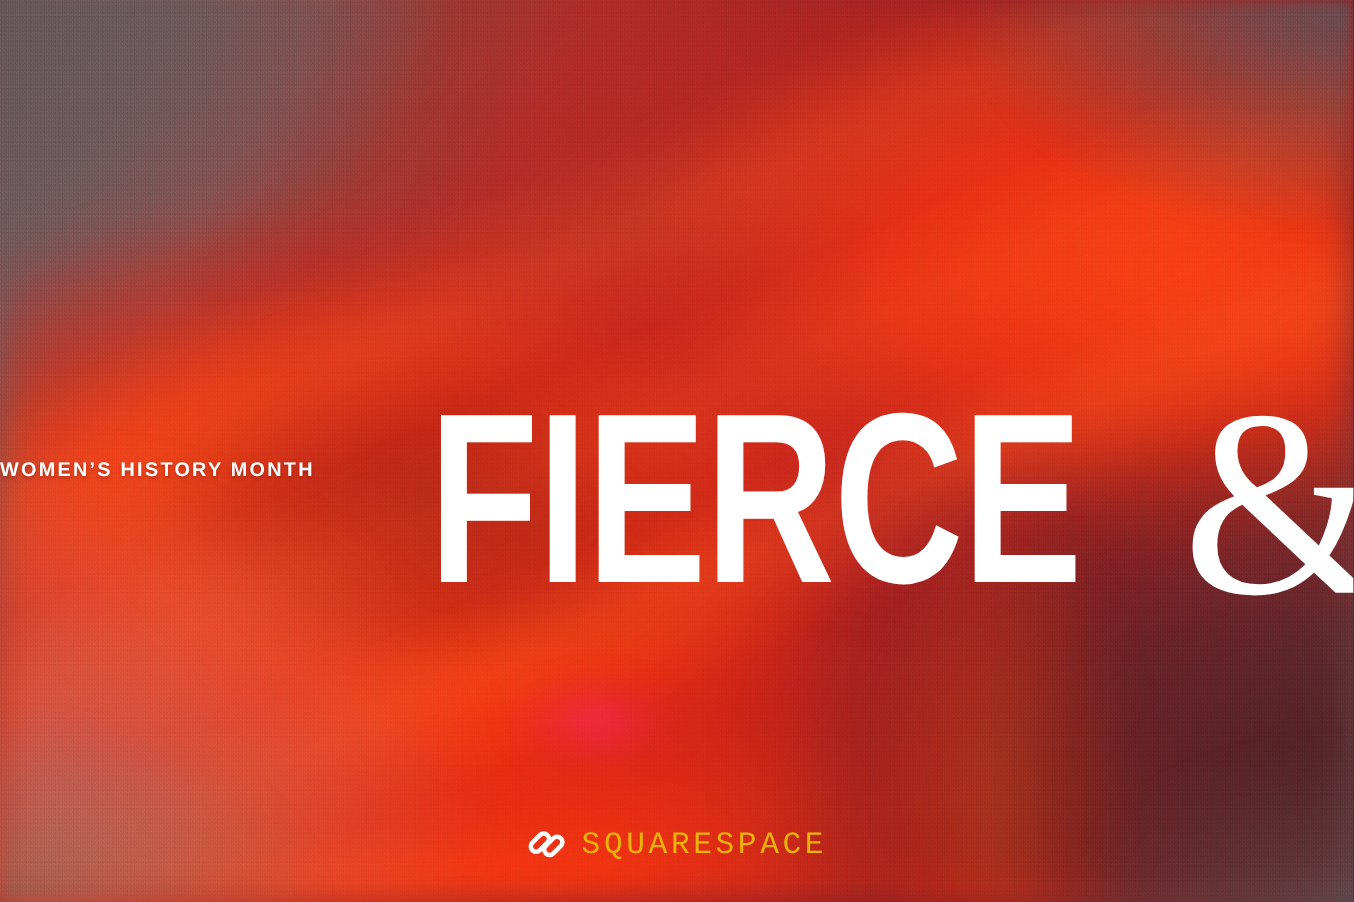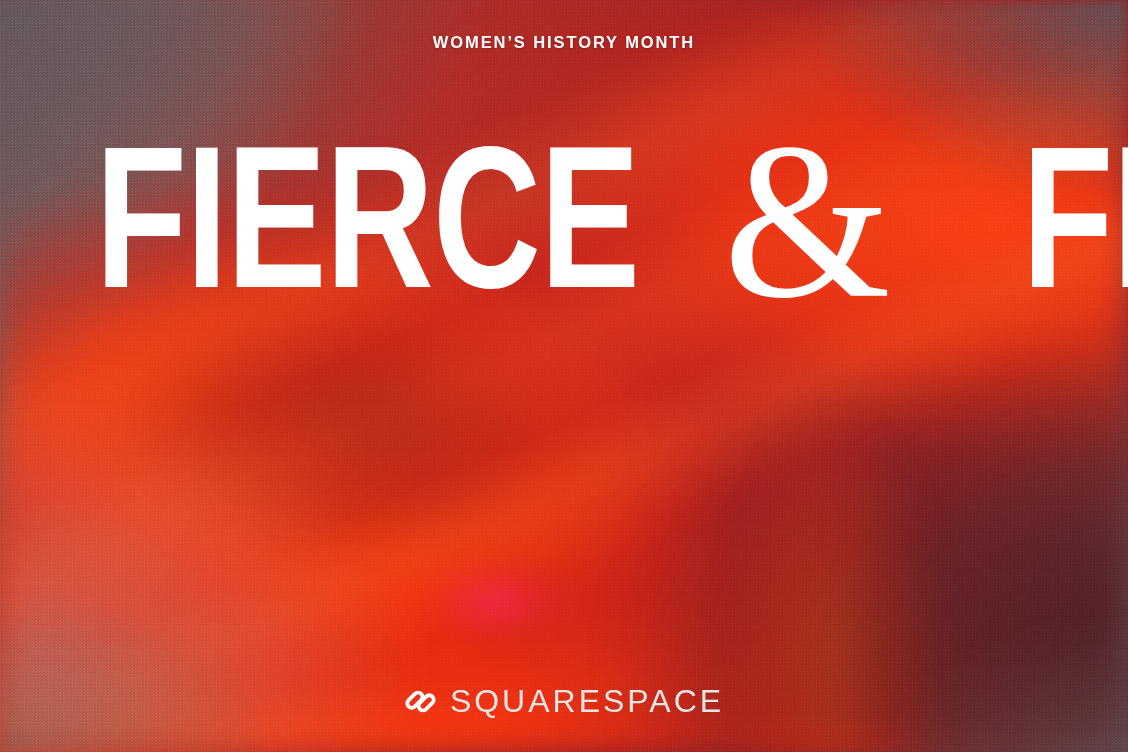"WOMEN’S HISTORY MONTH" #content { flex-direction: column -> row }
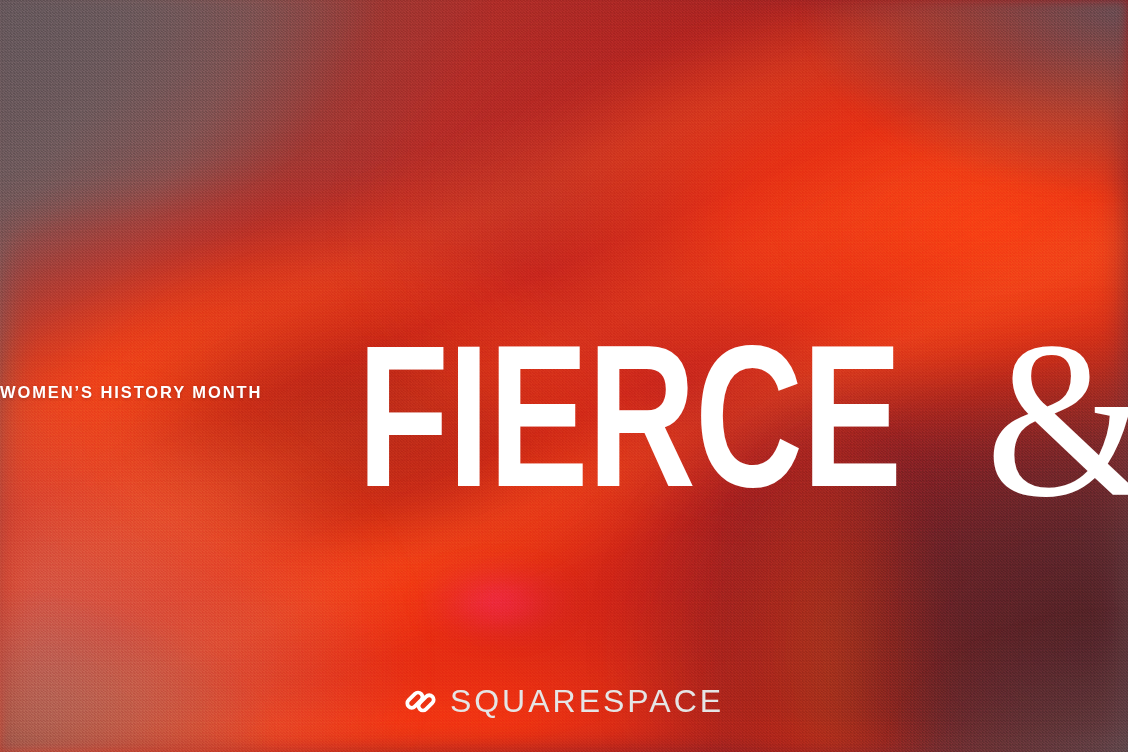"SQUARESPACE" #logo-wordmark { color: #e5e5e5 -> #eab308; font-family: Liberation Sans, sans-serif -> Liberation Mono, monospace; font-size: 32px -> 26px }
